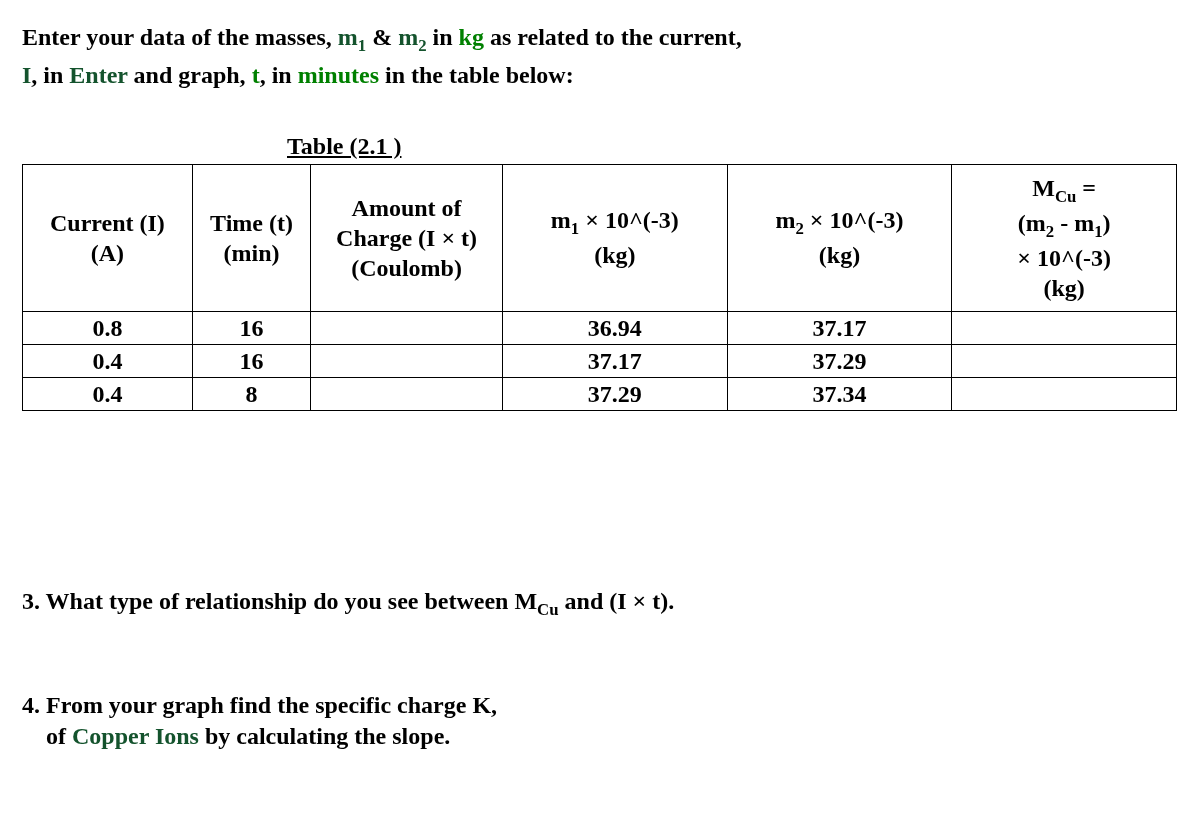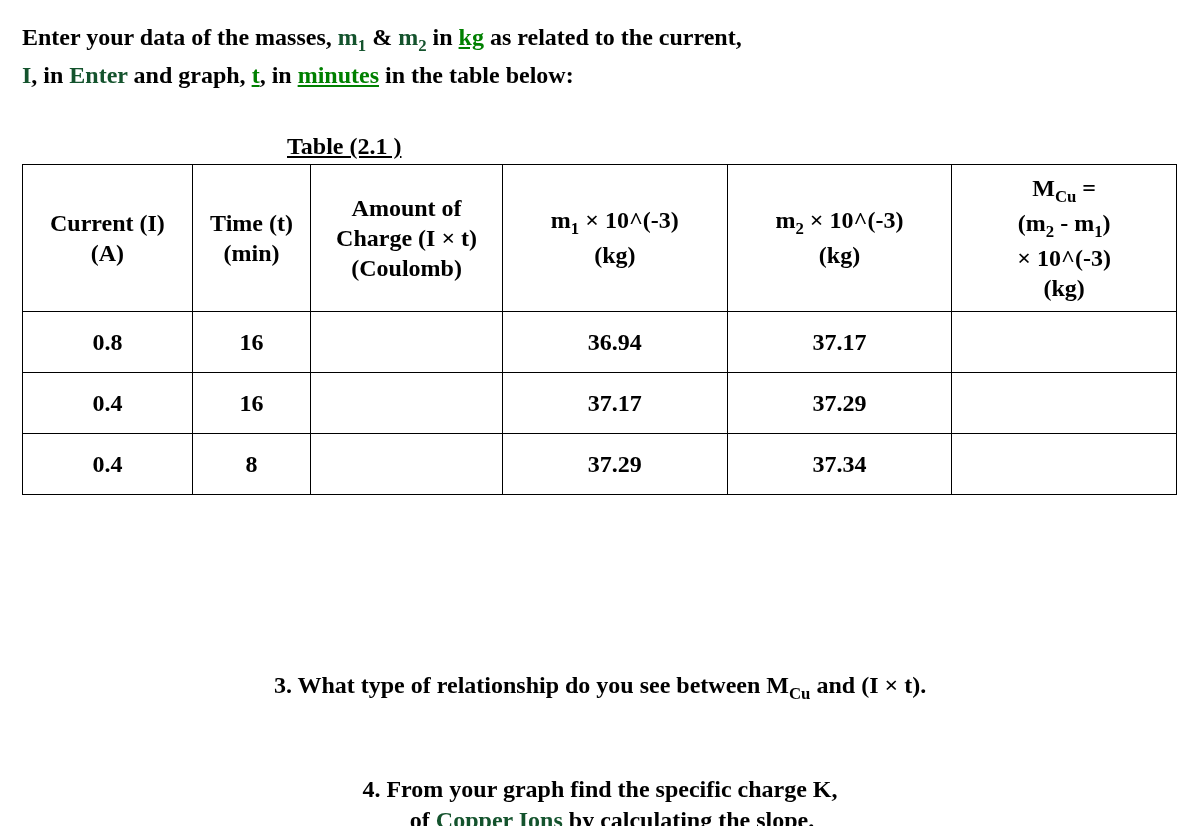"kg" .green { text-decoration: underline -> none }
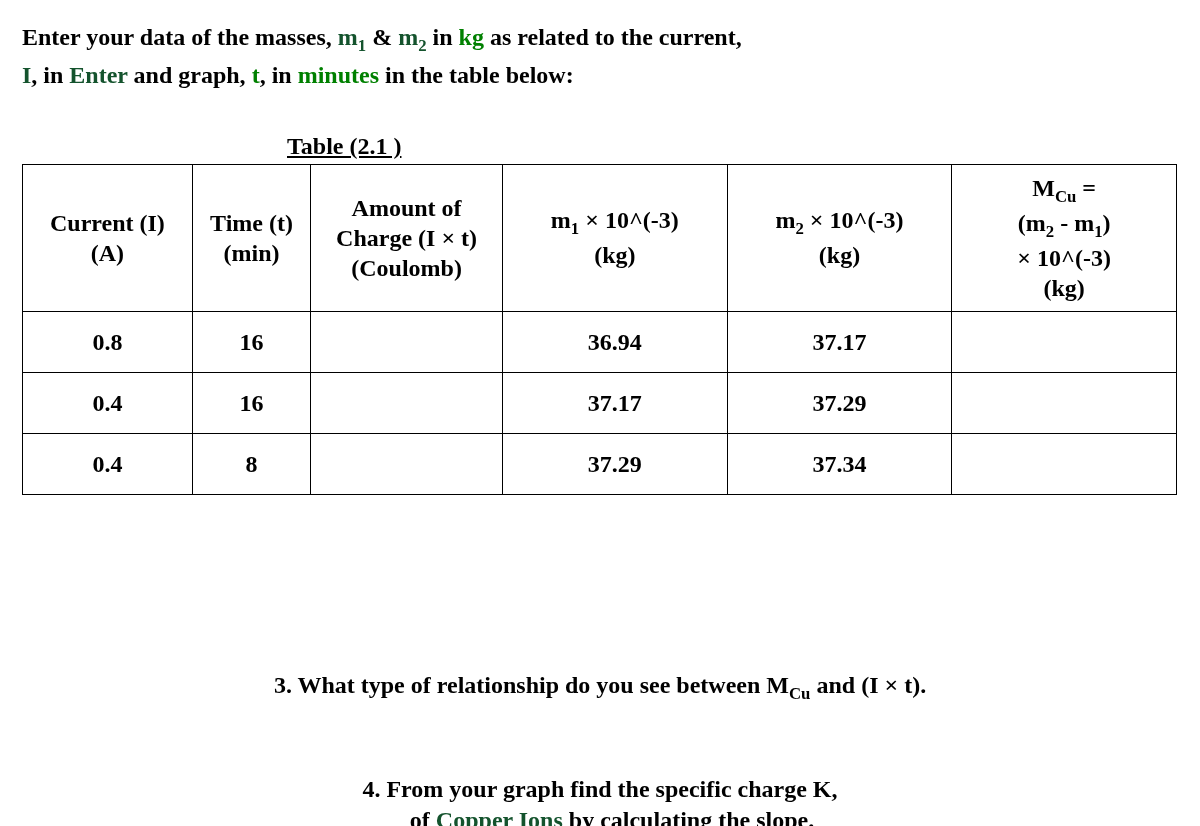"0.8" td { padding: 15px 4px -> 1px 4px }
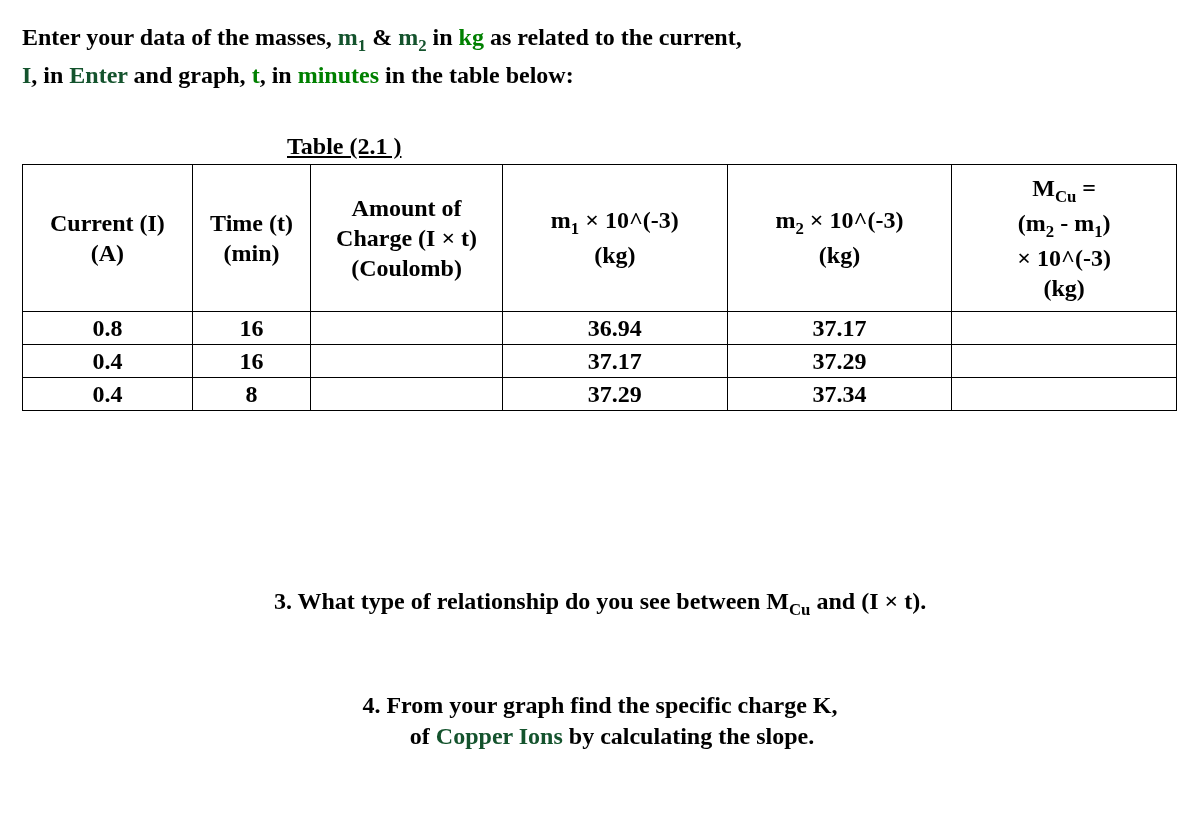"3. What type of relationship" .question { text-align: center -> none }
